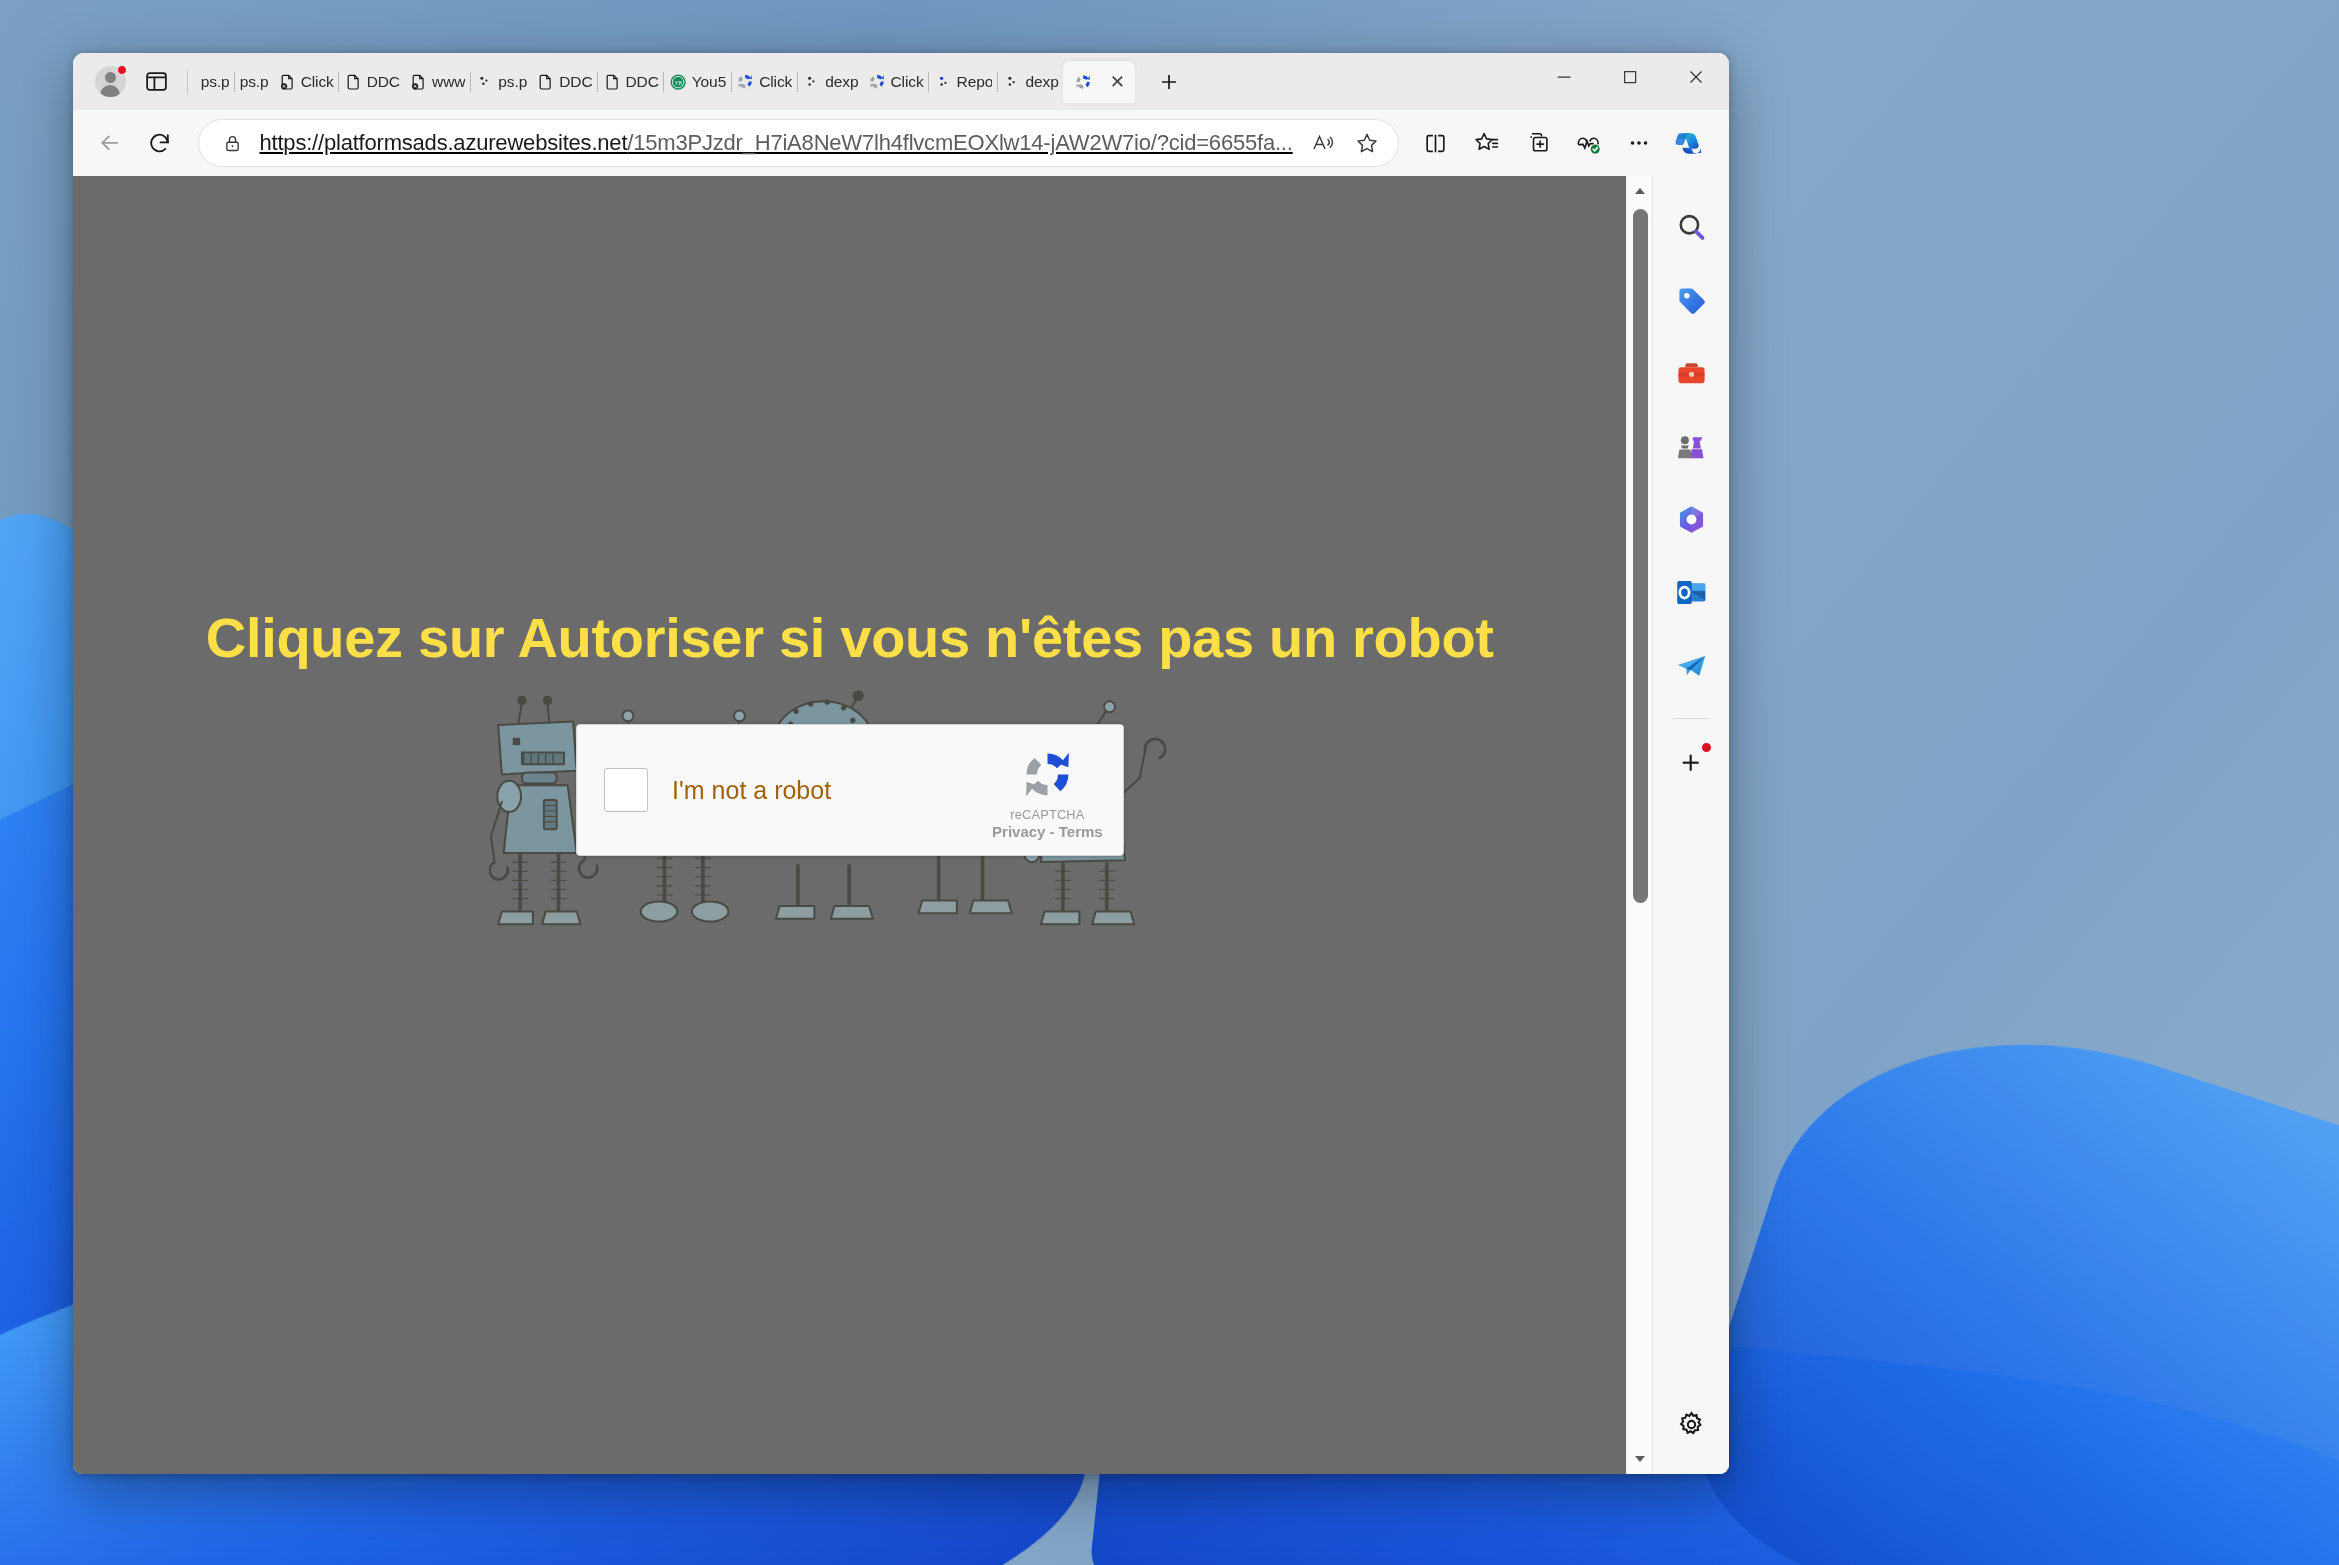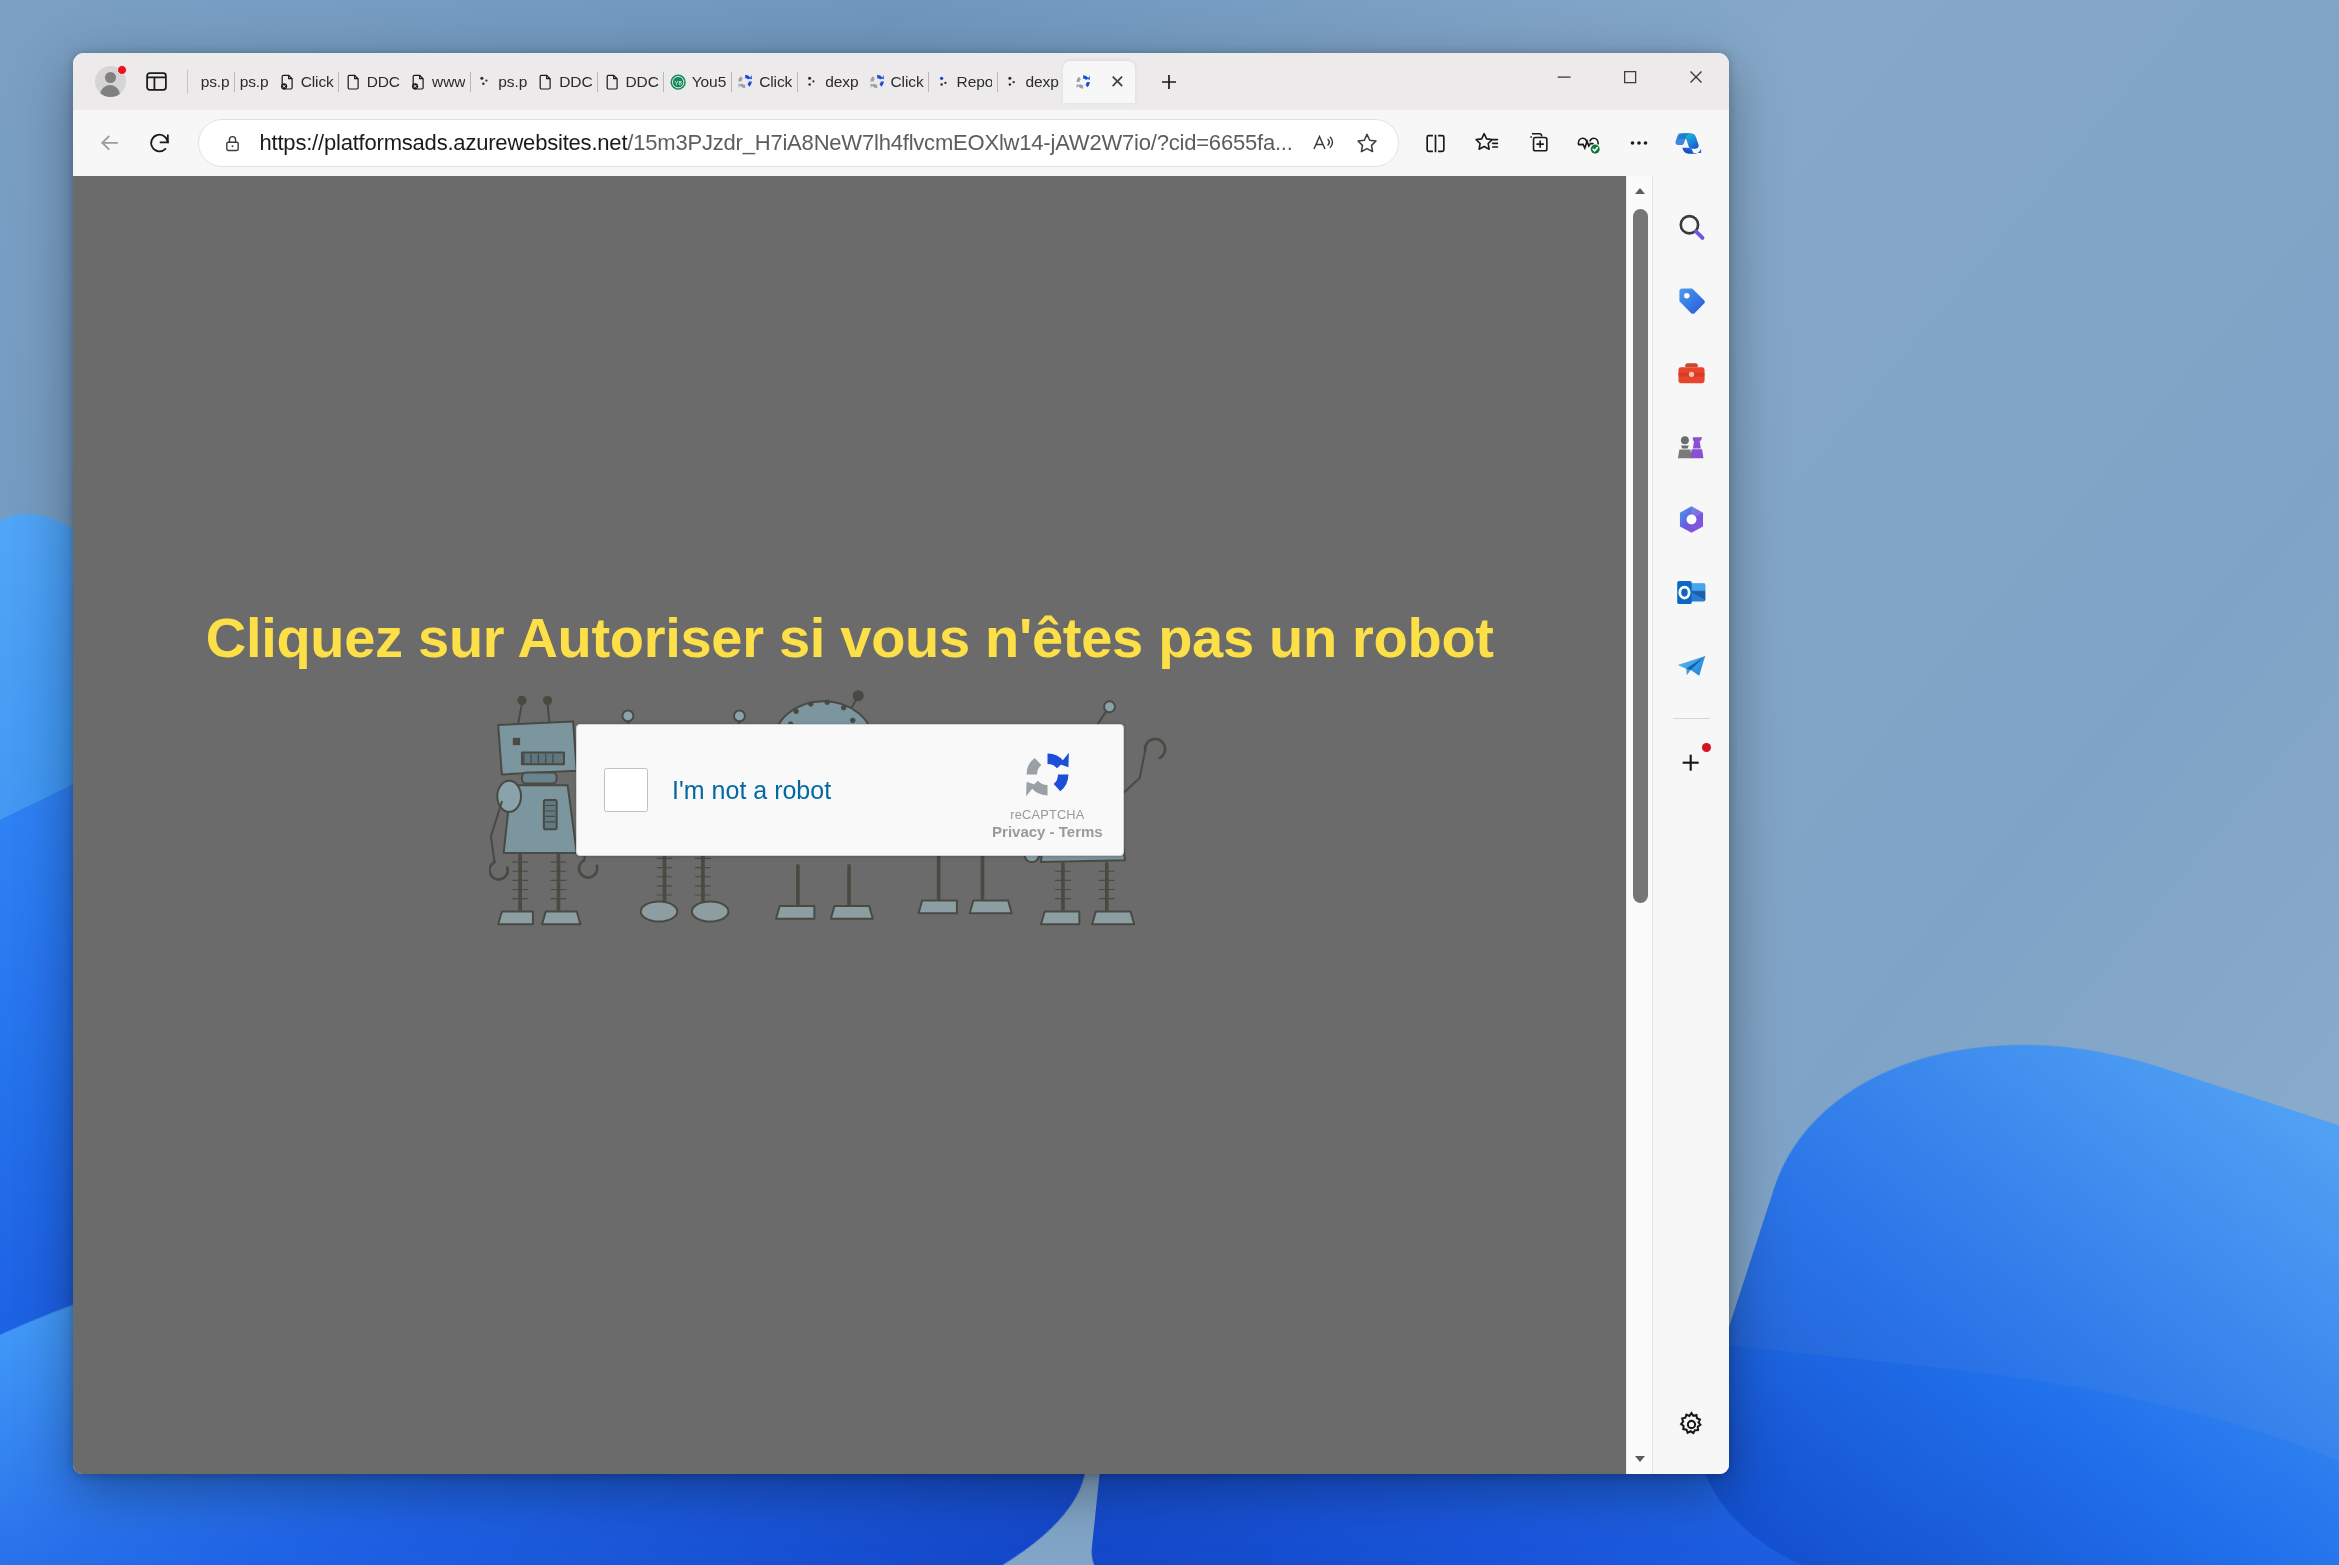"https://platformsads.azurewebsites.net/1" .omnibox { text-decoration: none -> underline }
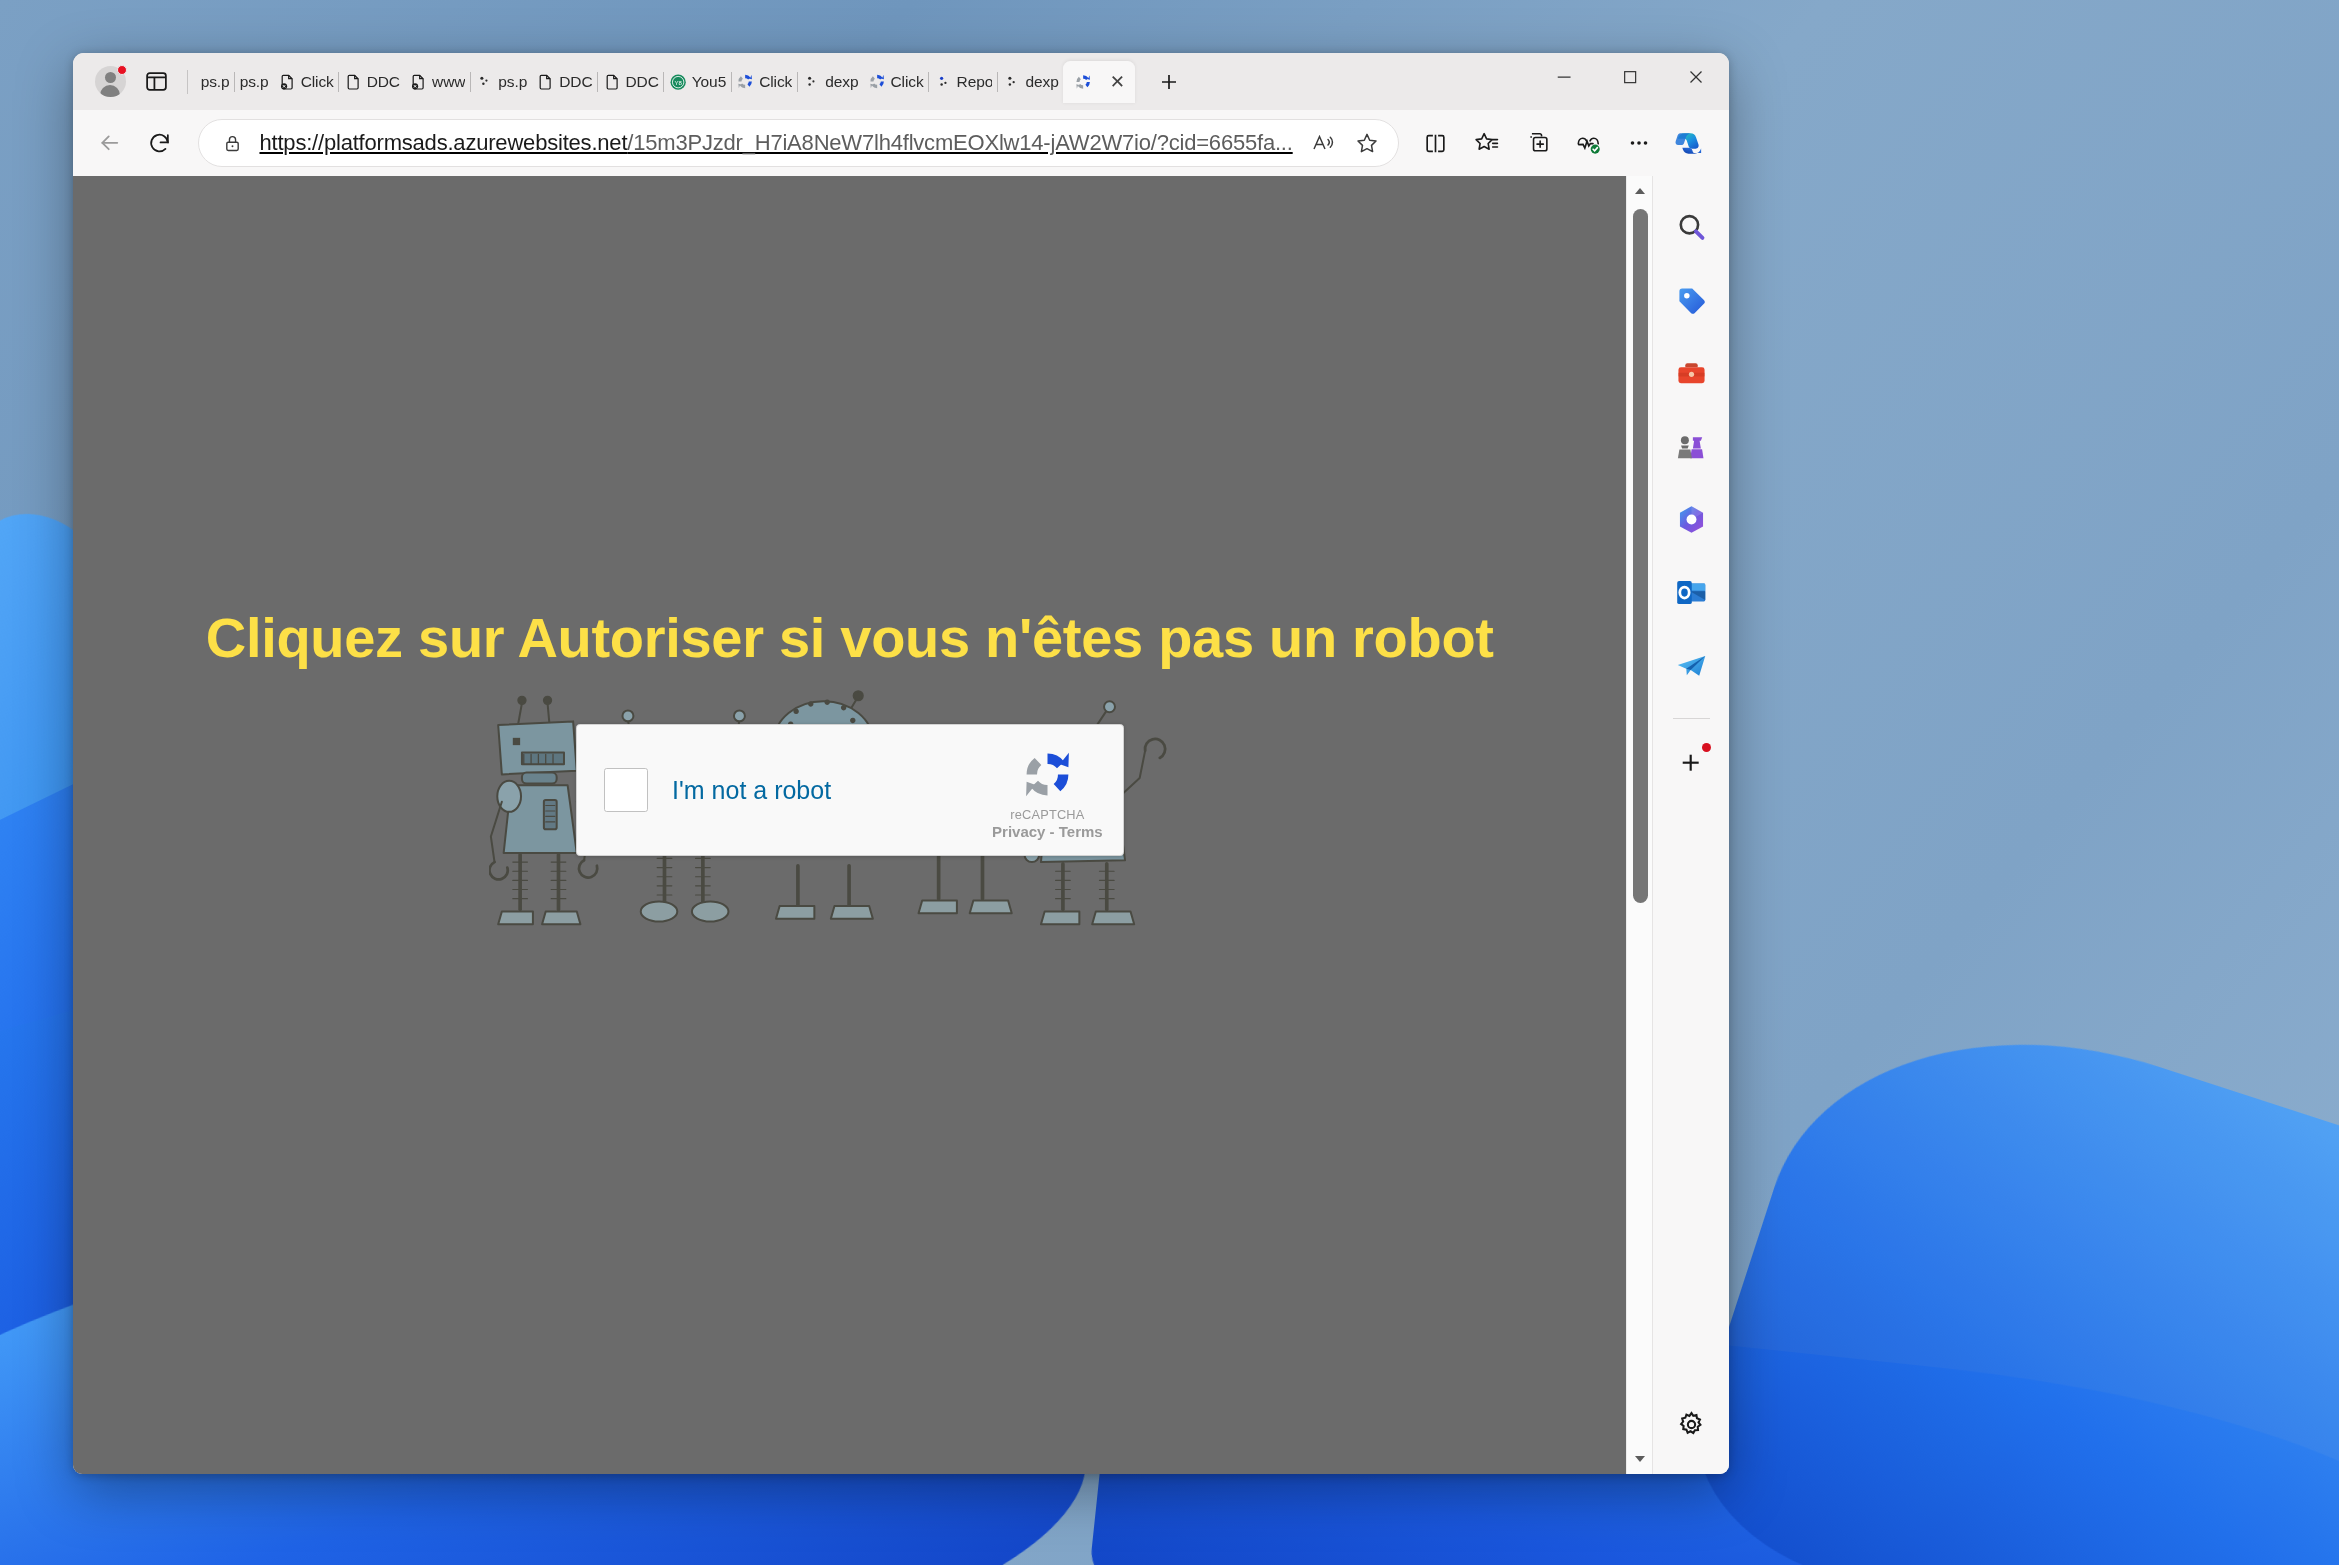"I'm not a robot" .rc-label { color: #0369a1 -> #a16207 }
